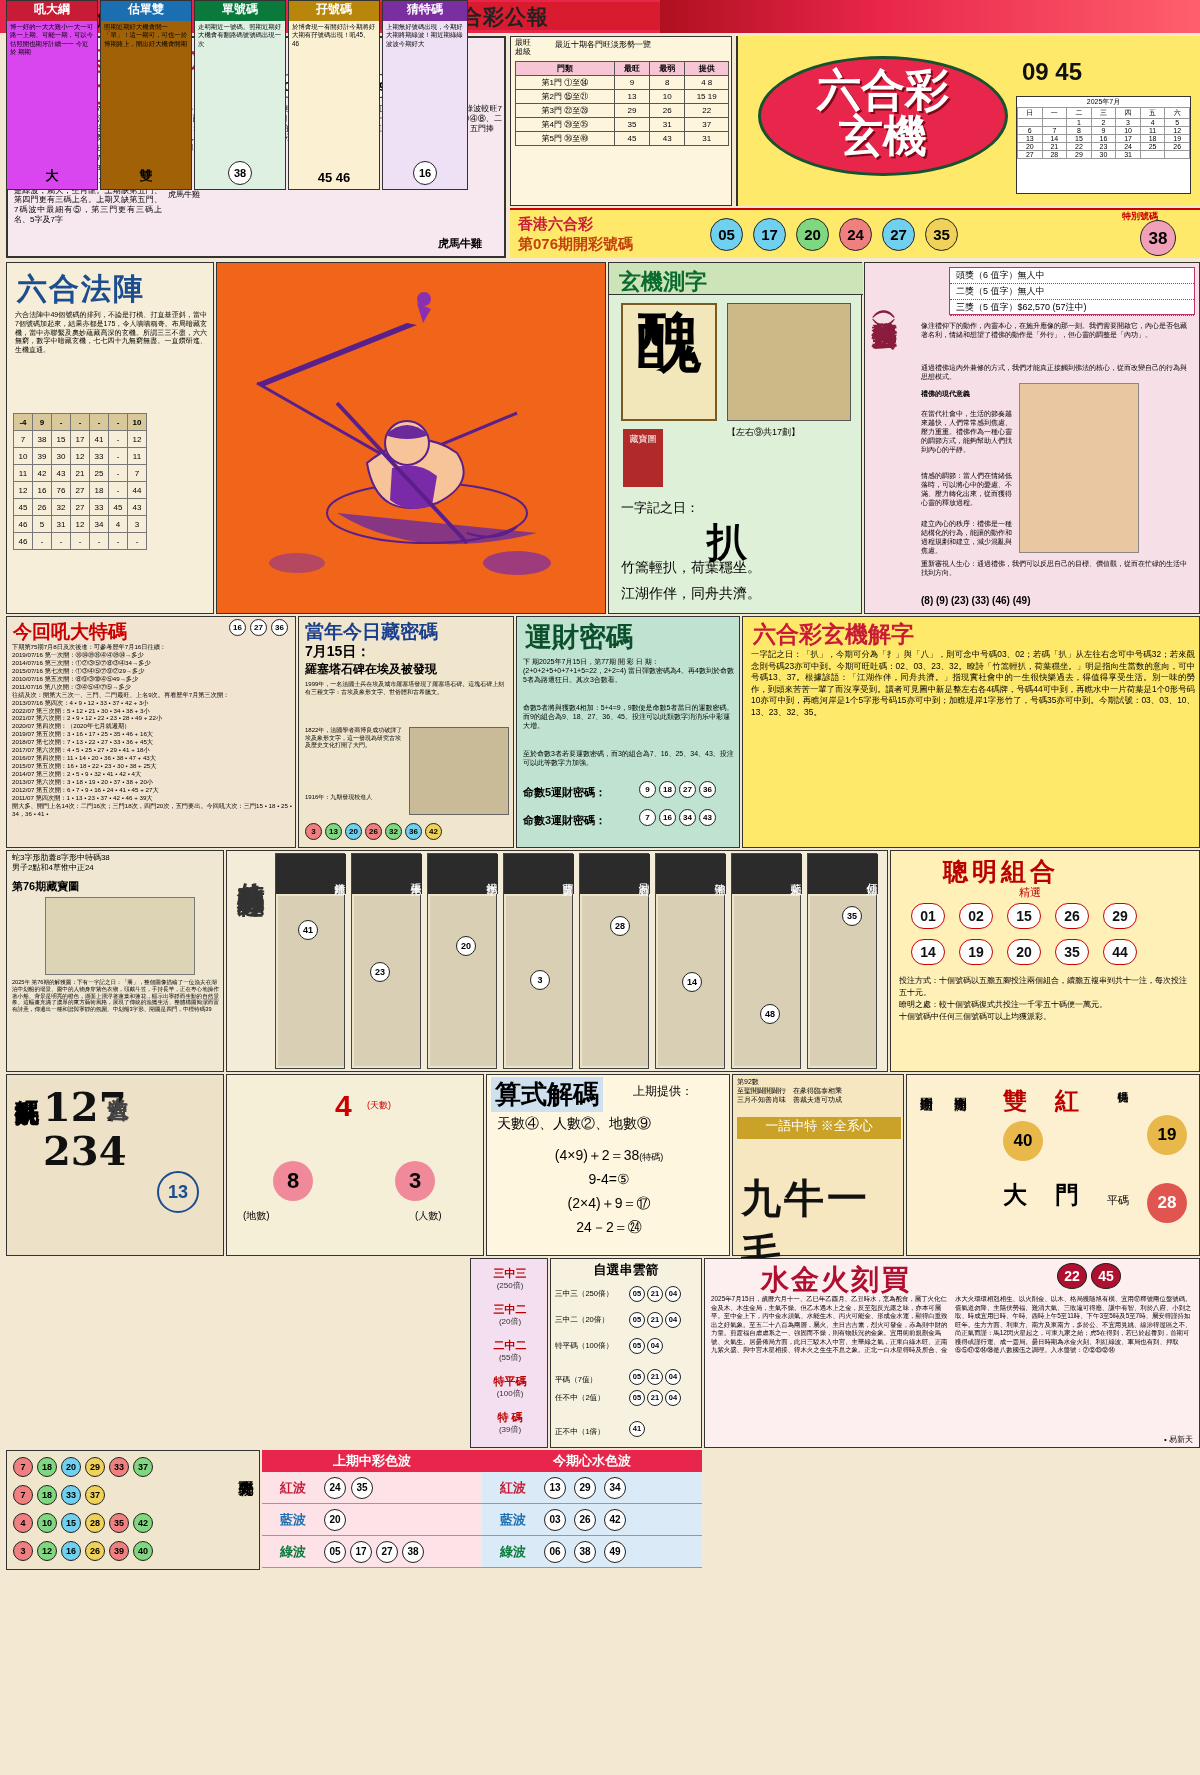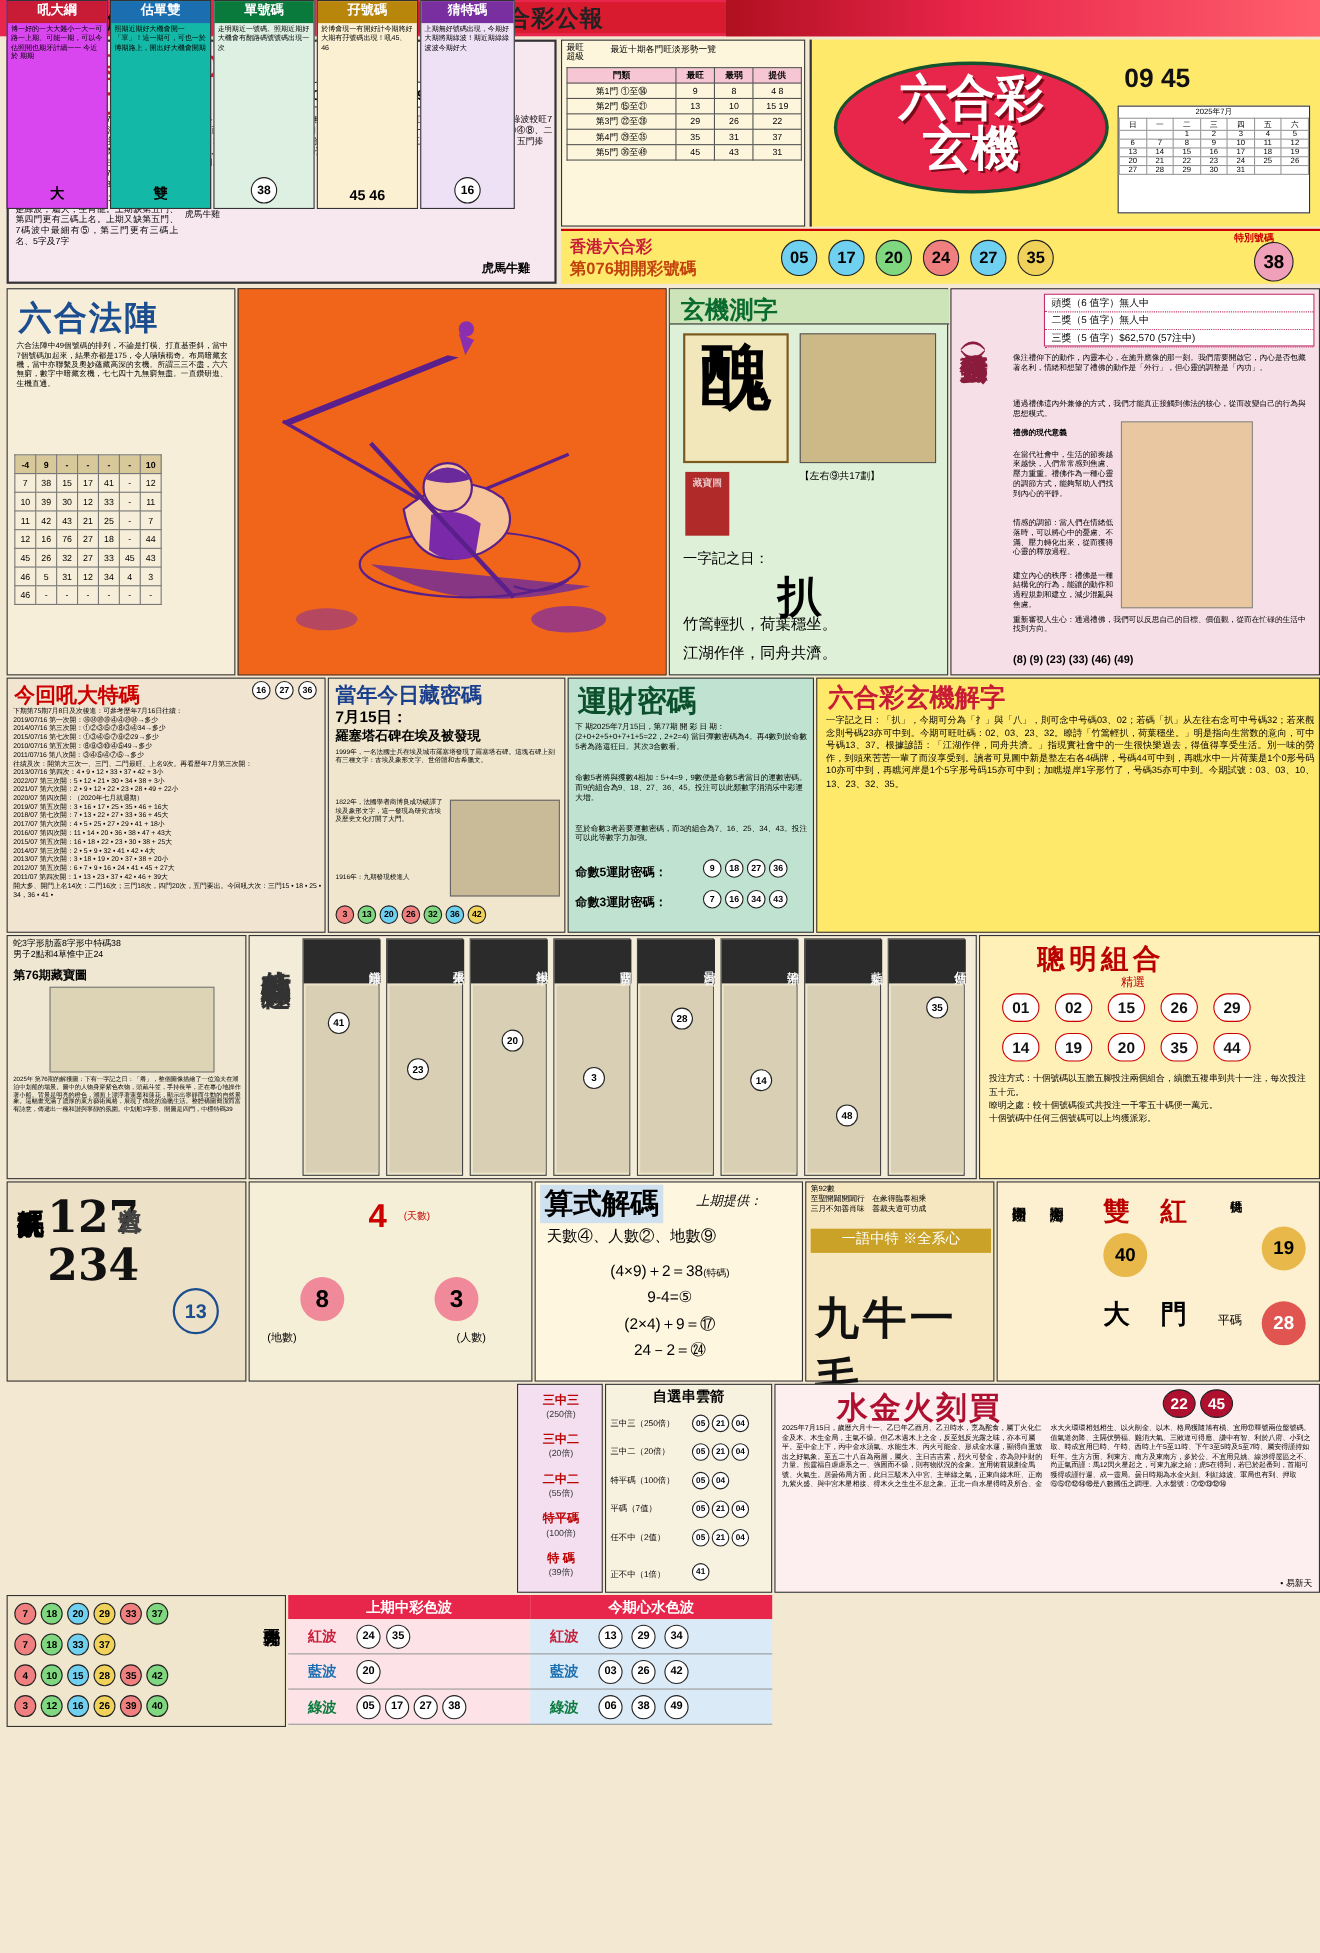"估單雙" div.colbox { background: #14b8a6 -> #a16207 }
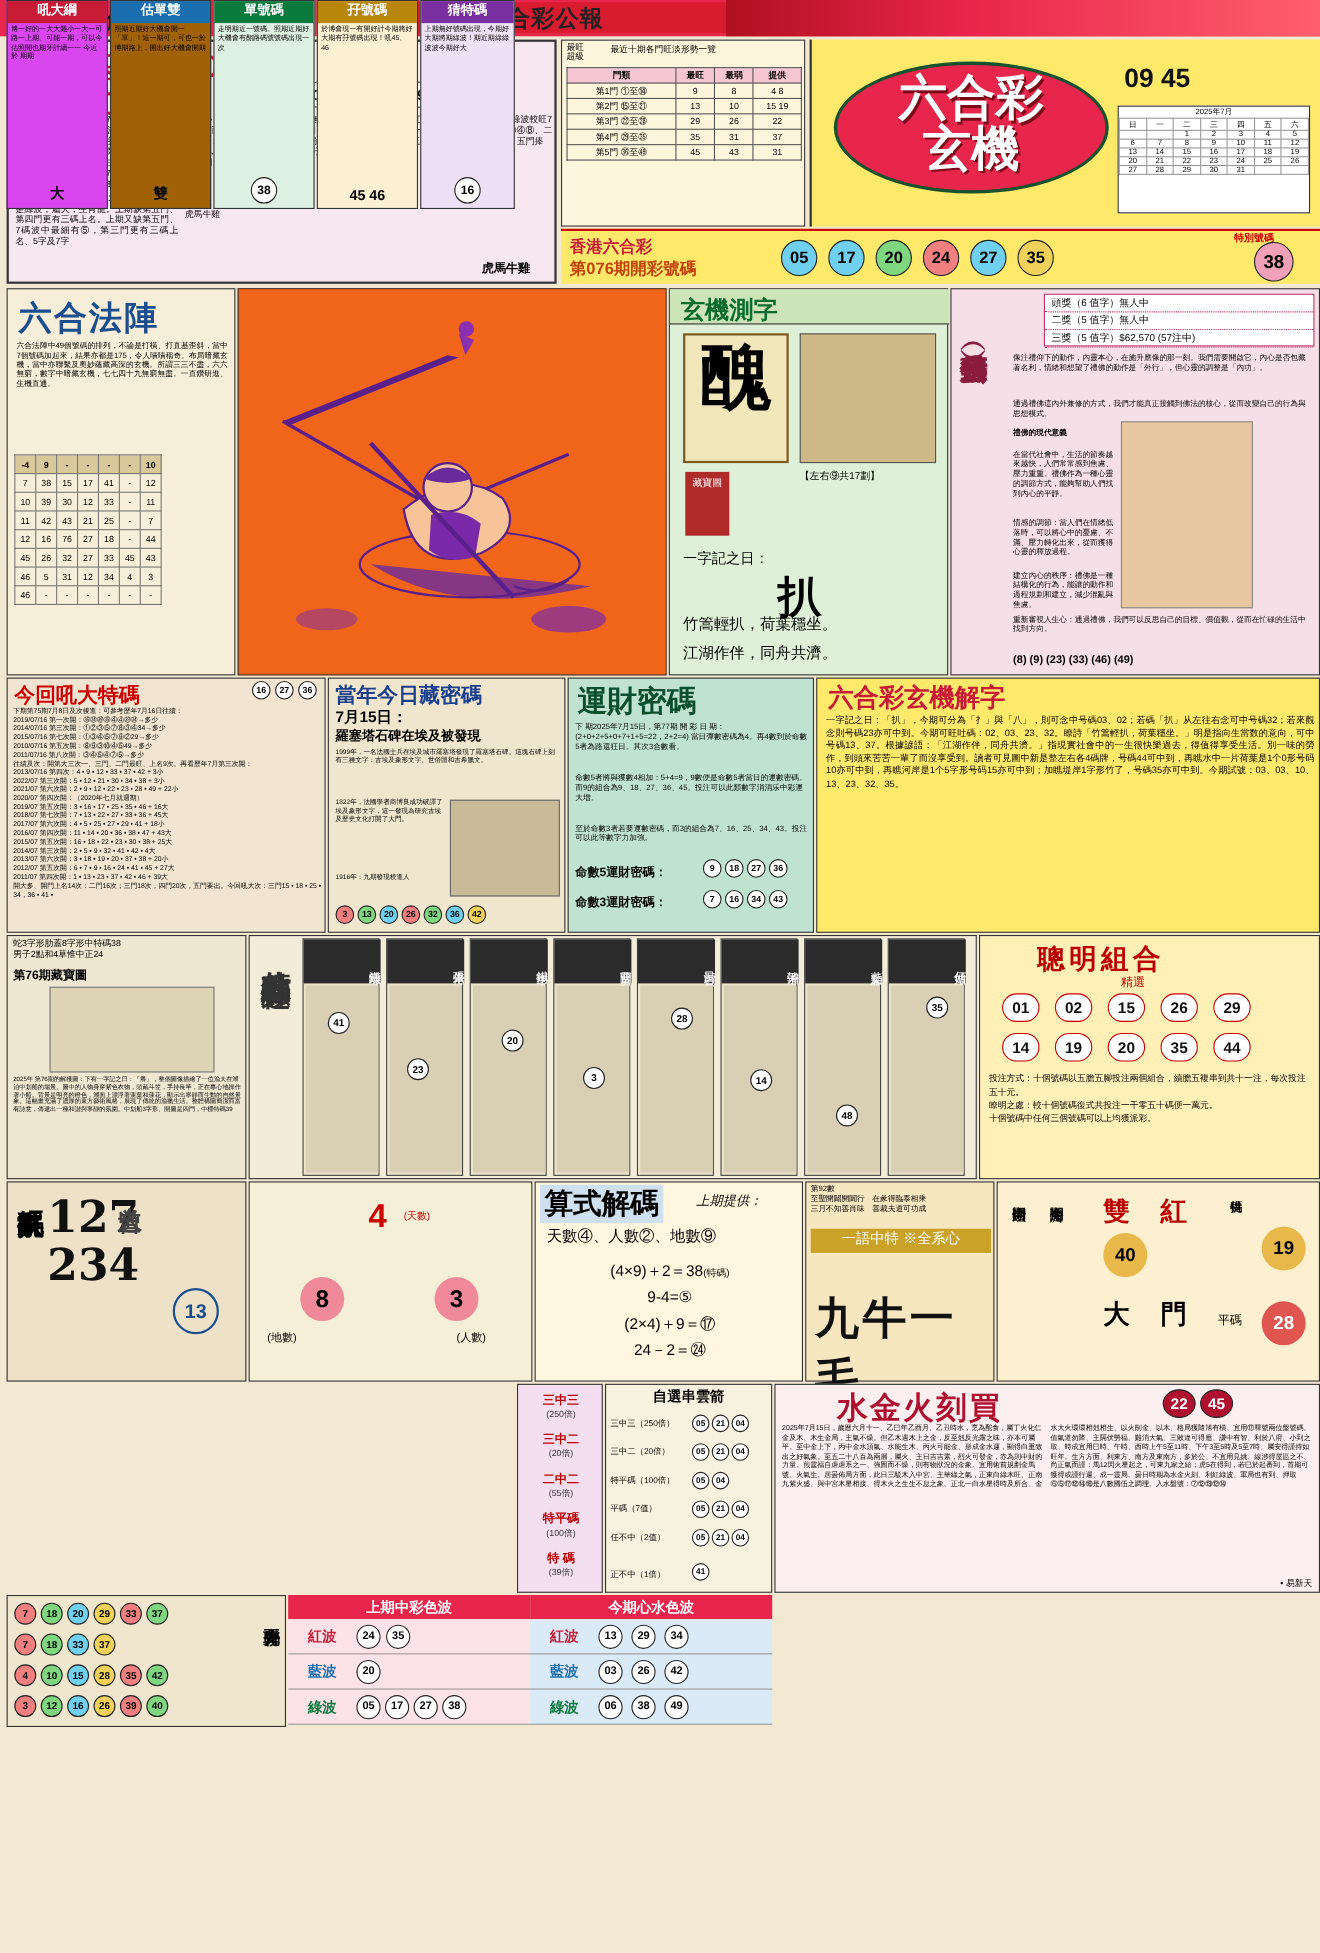"上期提供：" #box-eq .sub { font-style: italic -> none }
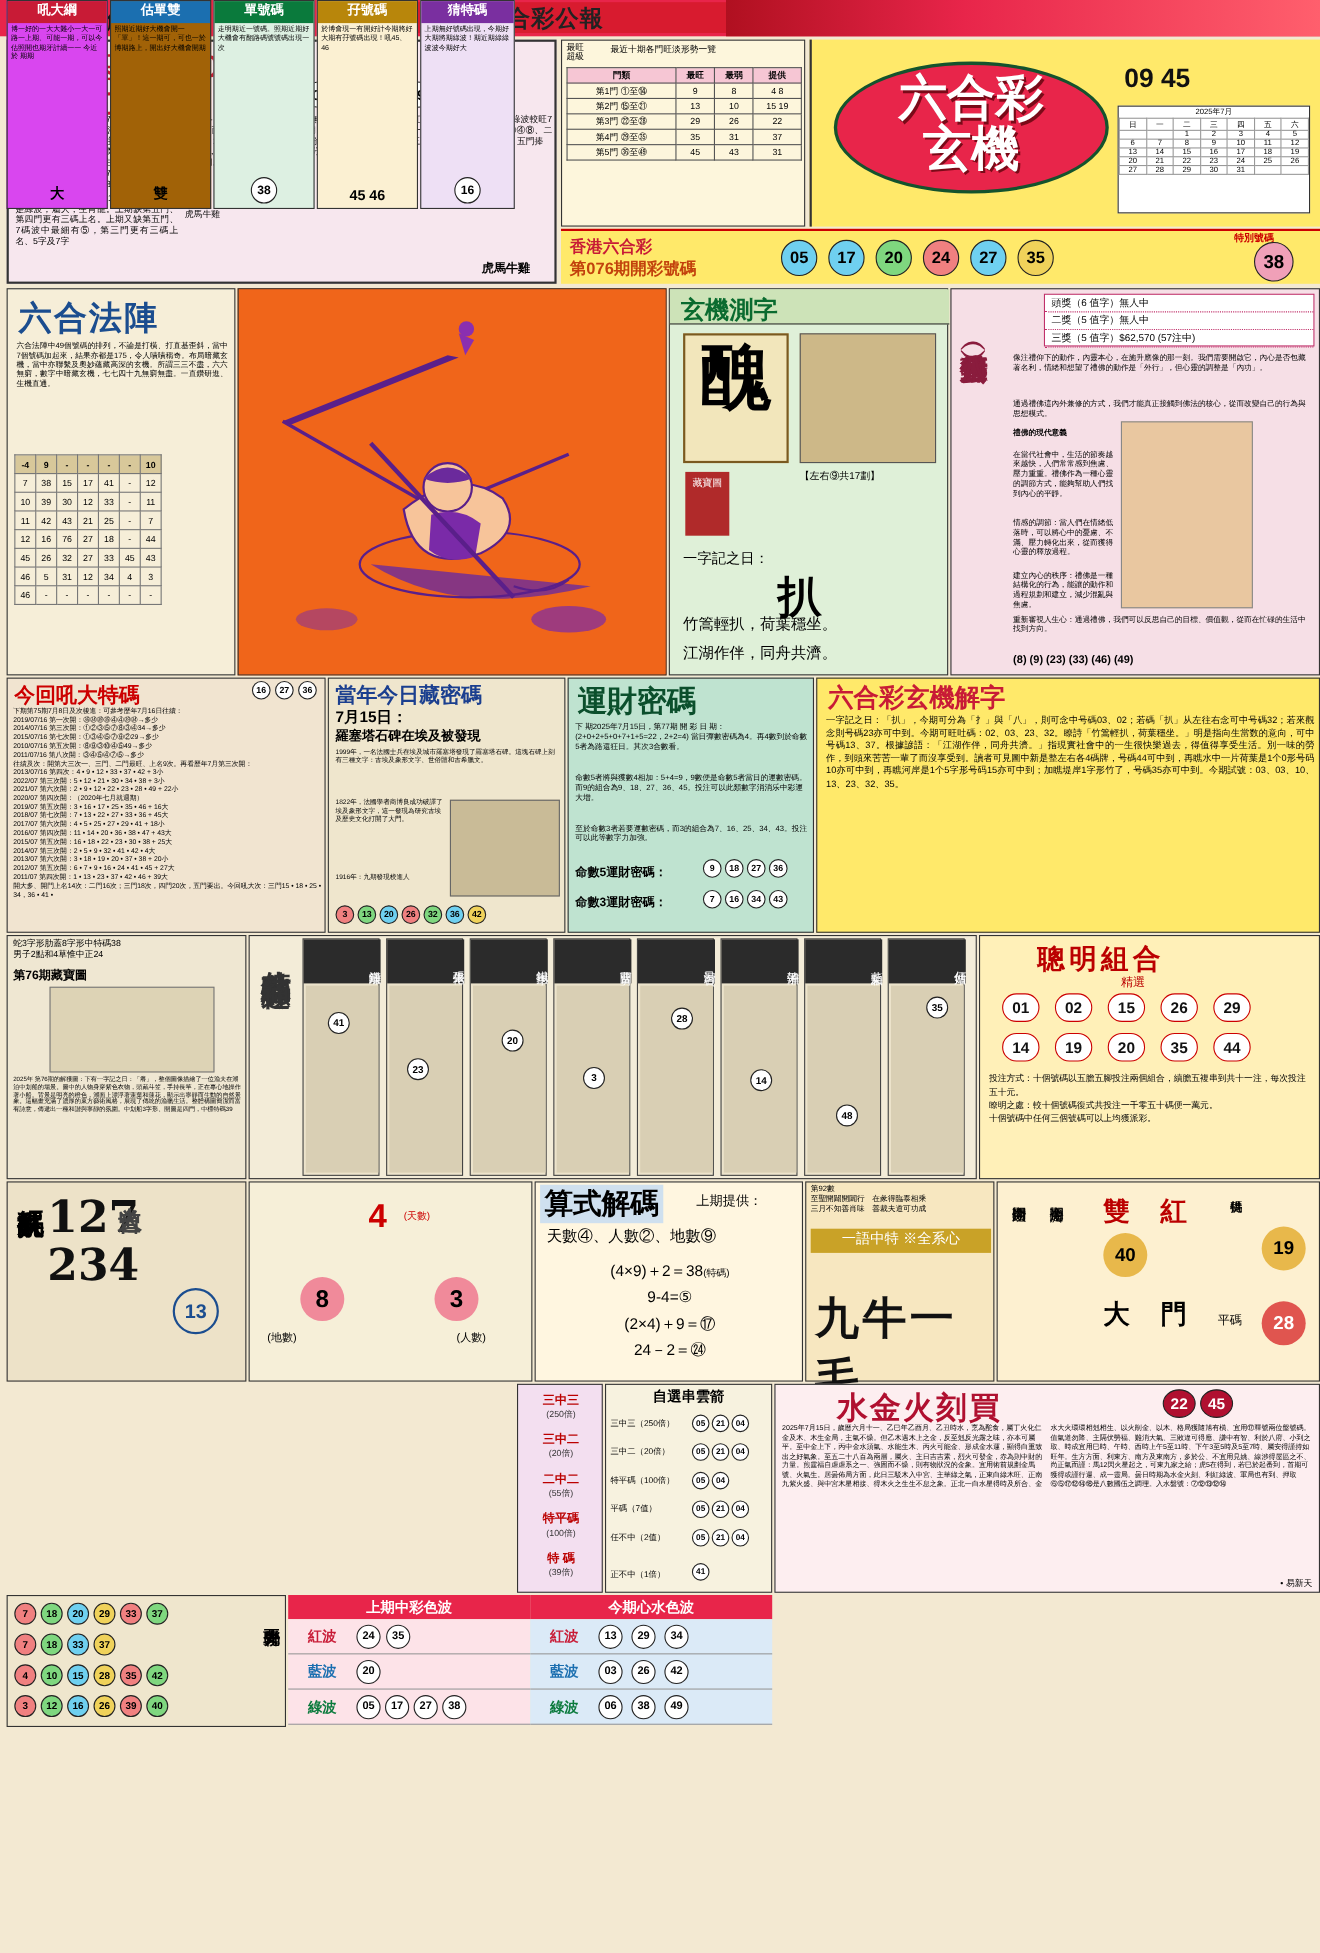"平碼（7值）" div { align-items: center -> flex-end }
